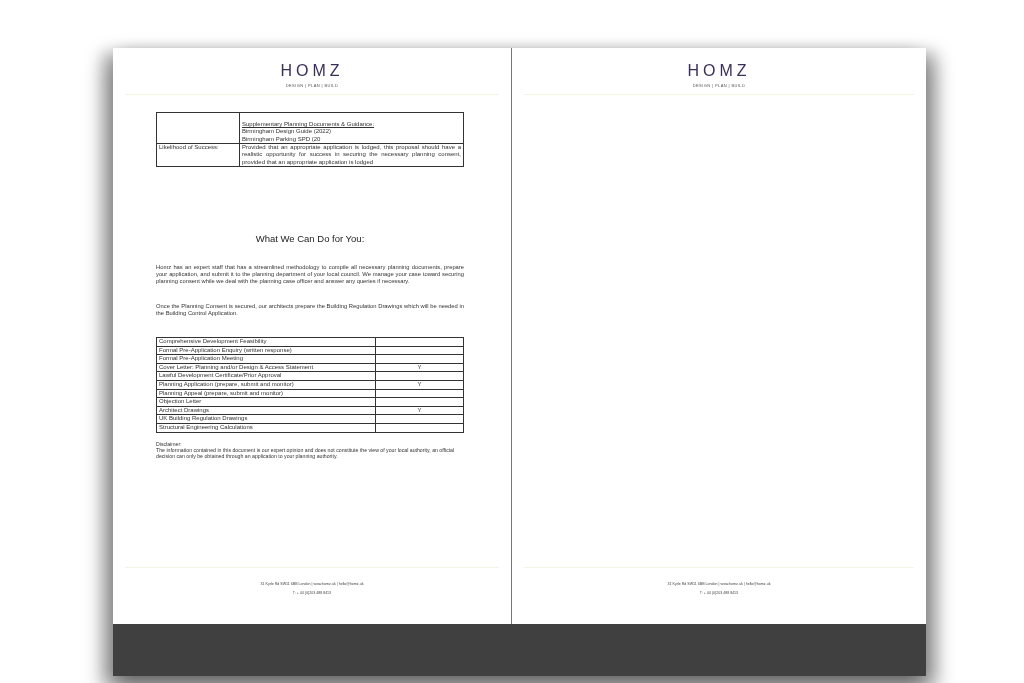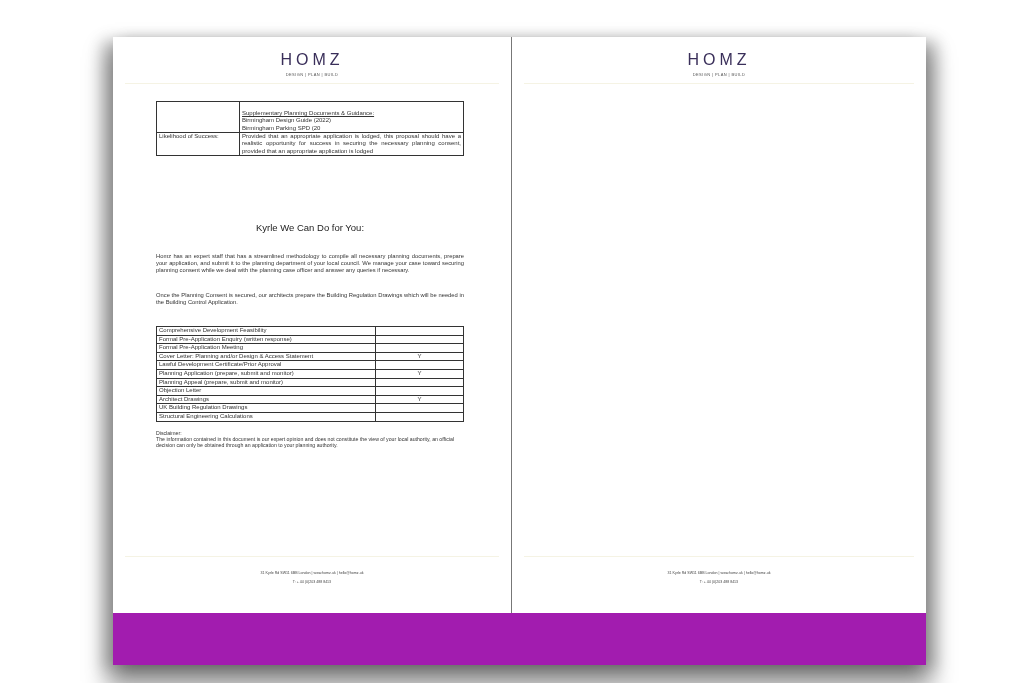"HOMZ" .spread { background: #a21caf -> #404040; top: 37px -> 48px }
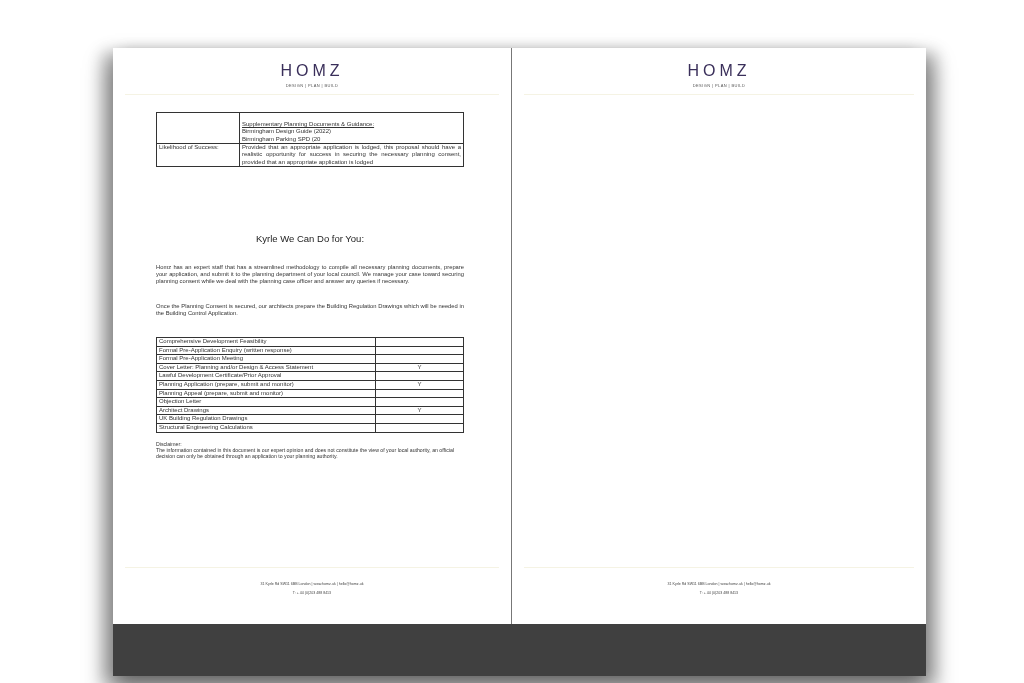"Kyrle We Can Do for" div.section-title { text: Kyrle -> What }
